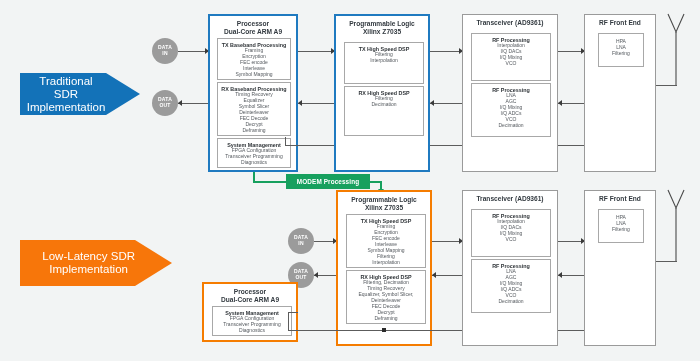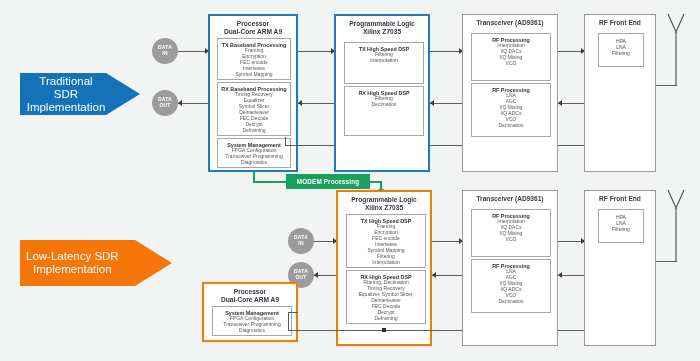"Traditional SDR" .big-arrow .body { justify-content: flex-start -> flex-end }
